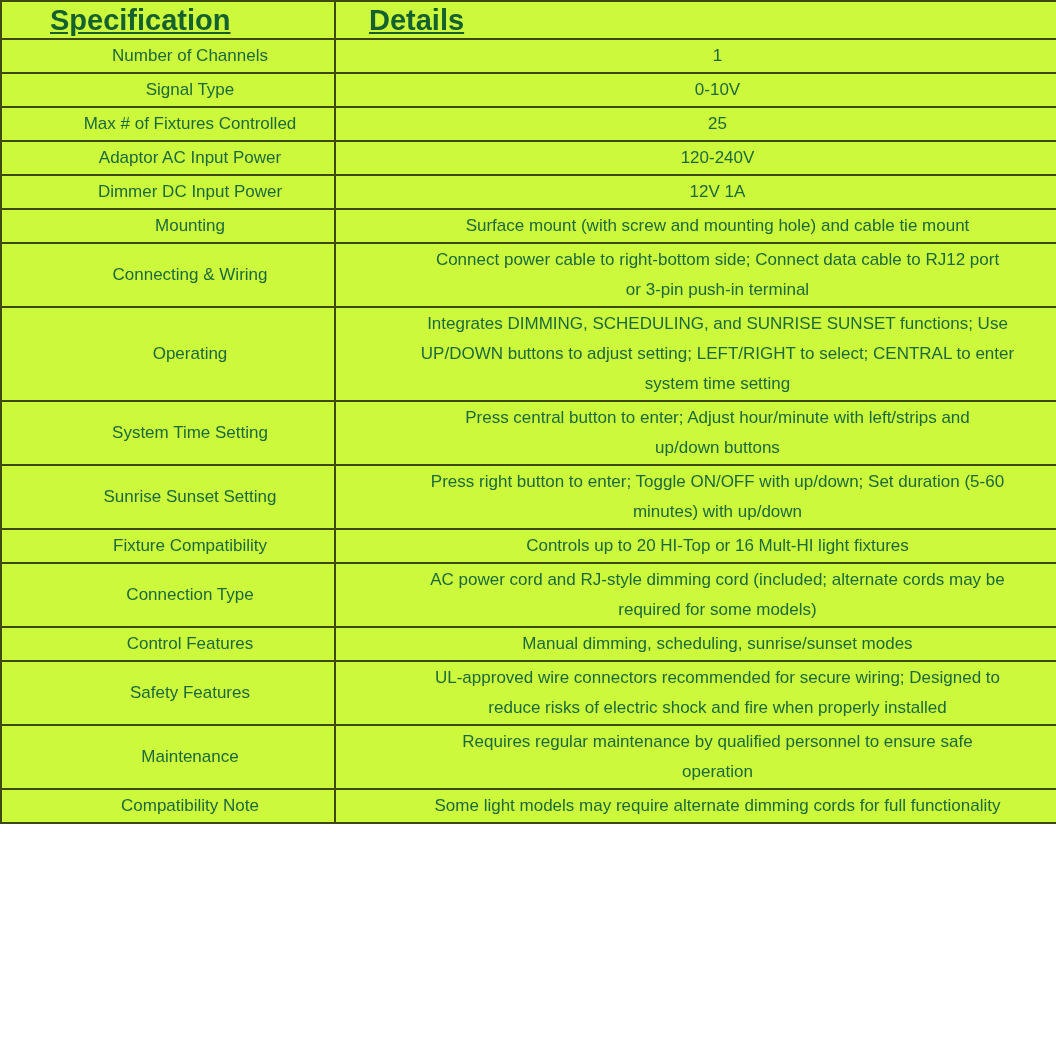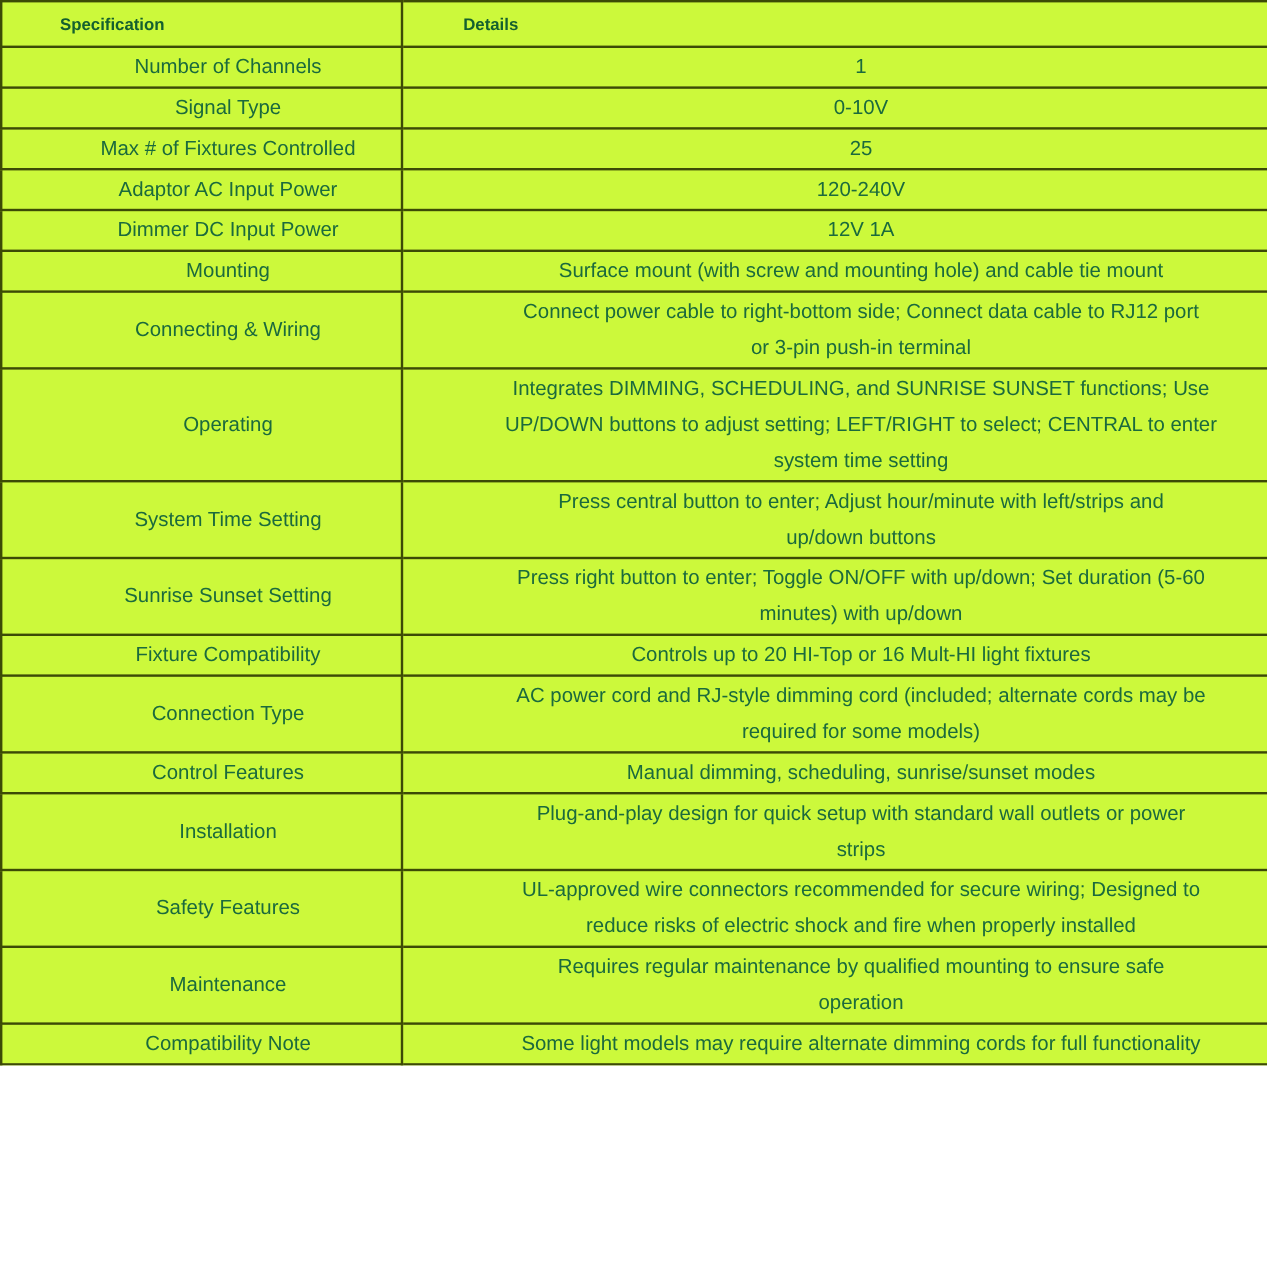"Specification" th { font-size: 14px -> 29px; text-decoration: none -> underline }
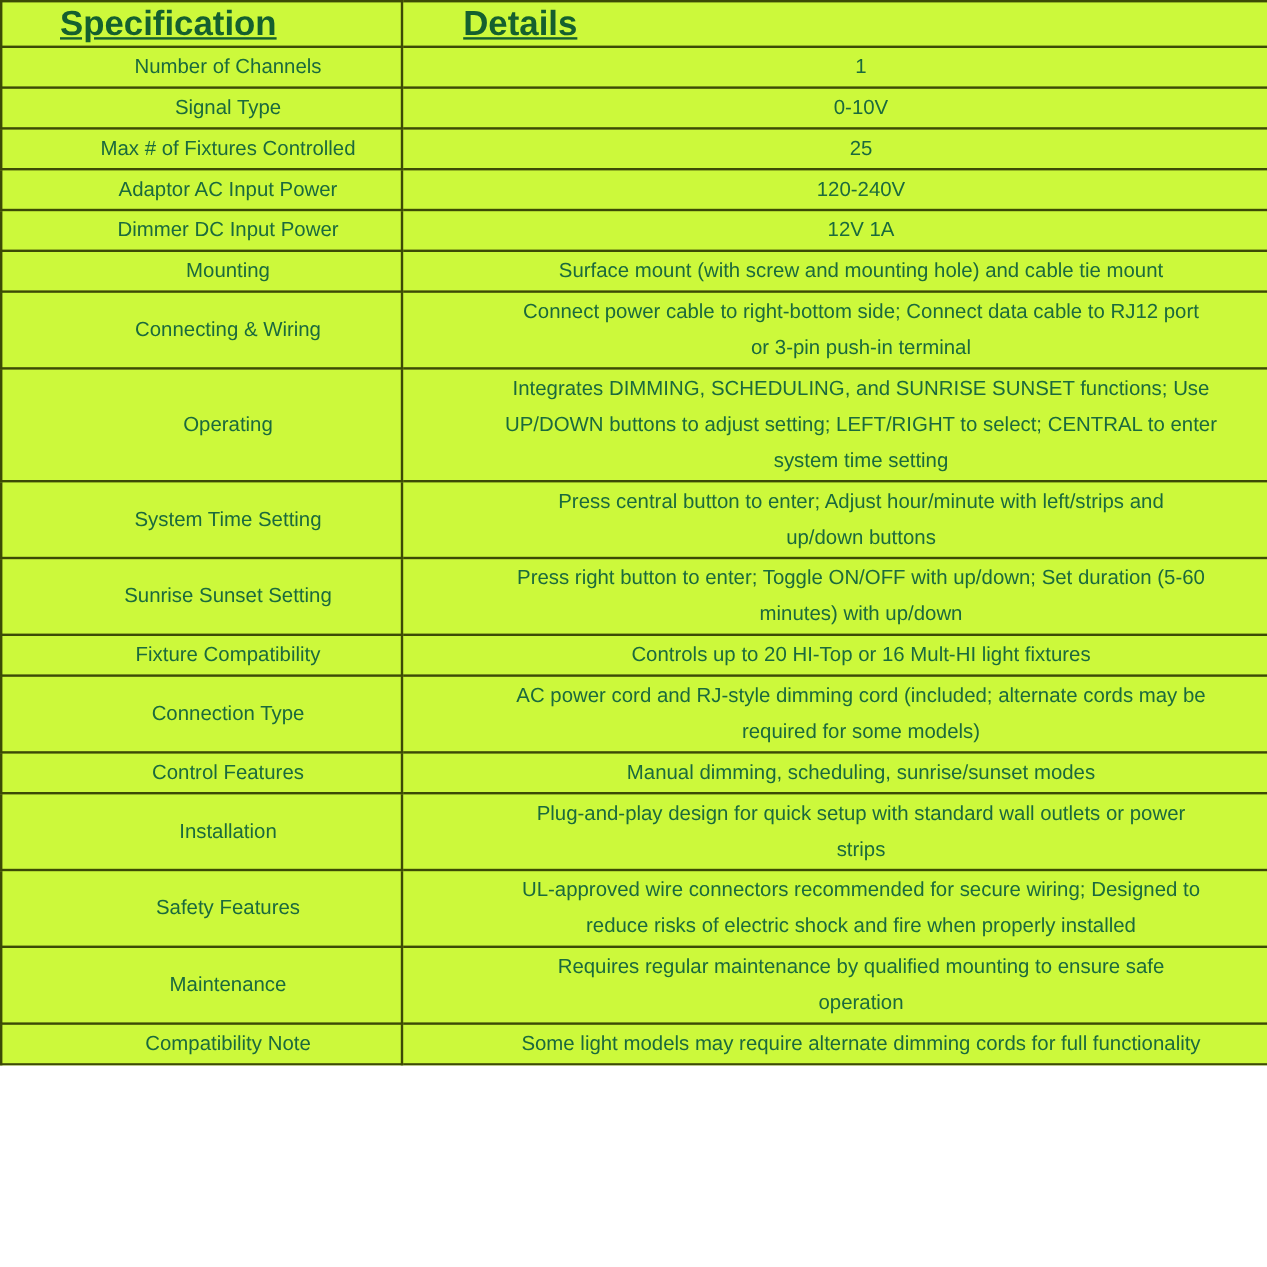"Details" th.details-h { padding-left: 50px -> 33px }
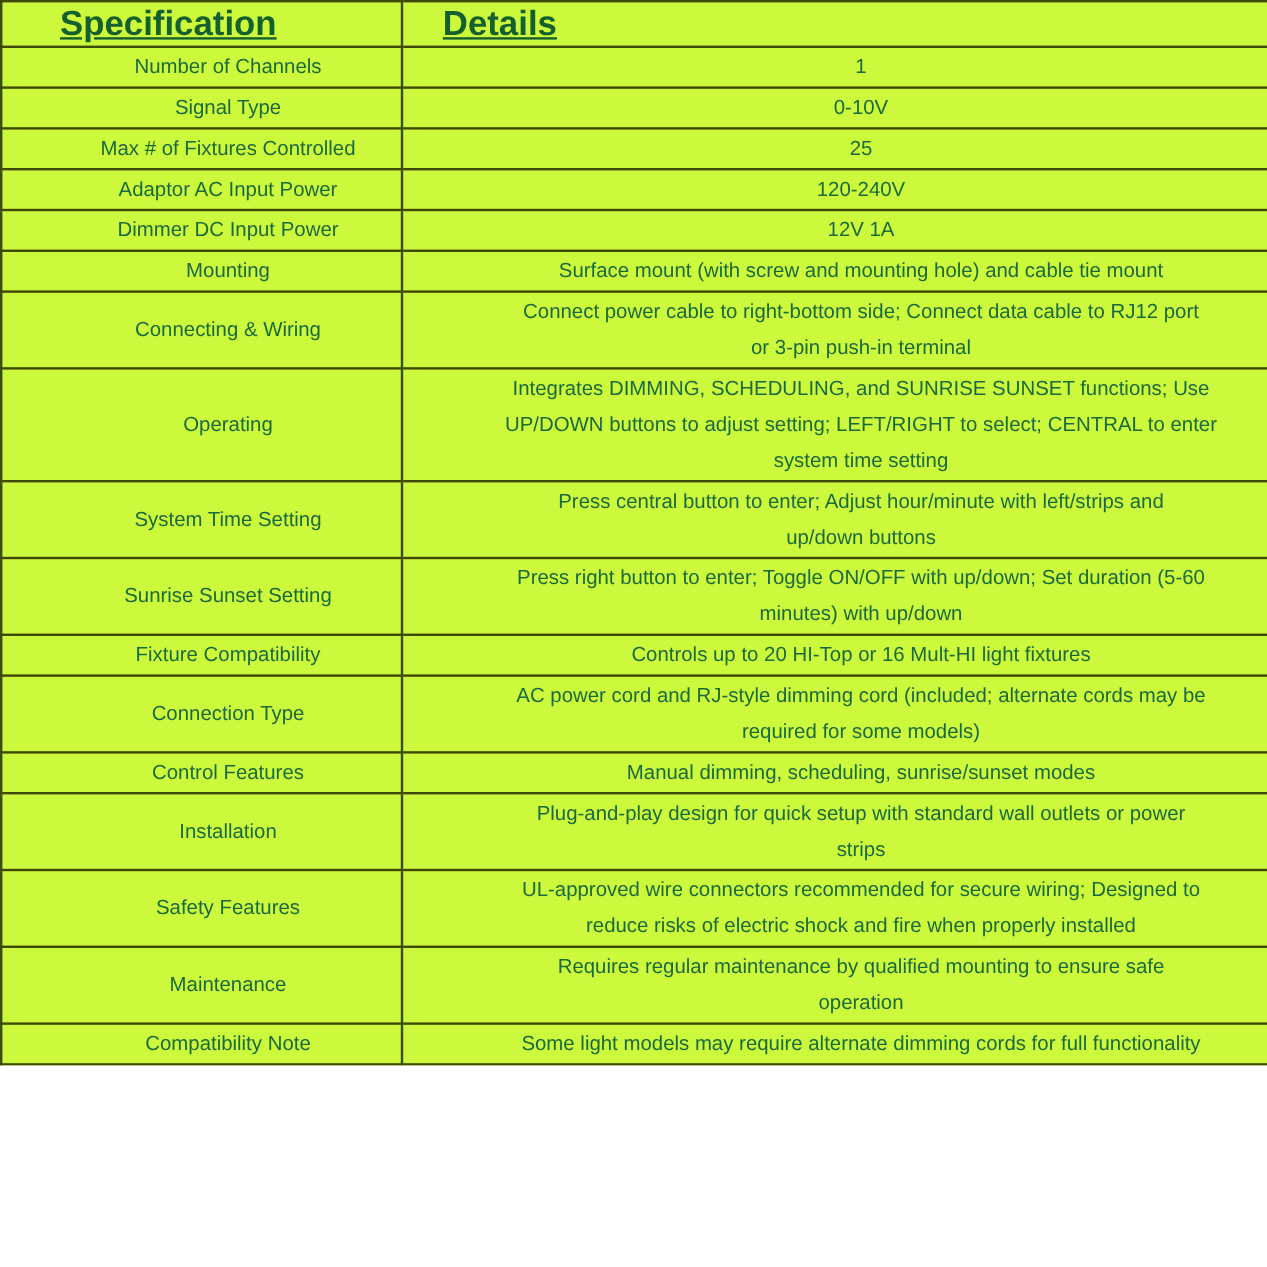"Installation" tr { html: <tr> <td>Installation</td> <td>Plug-and-play design for quick setup with standard wall outlets or power strips</td> </tr> -> none }
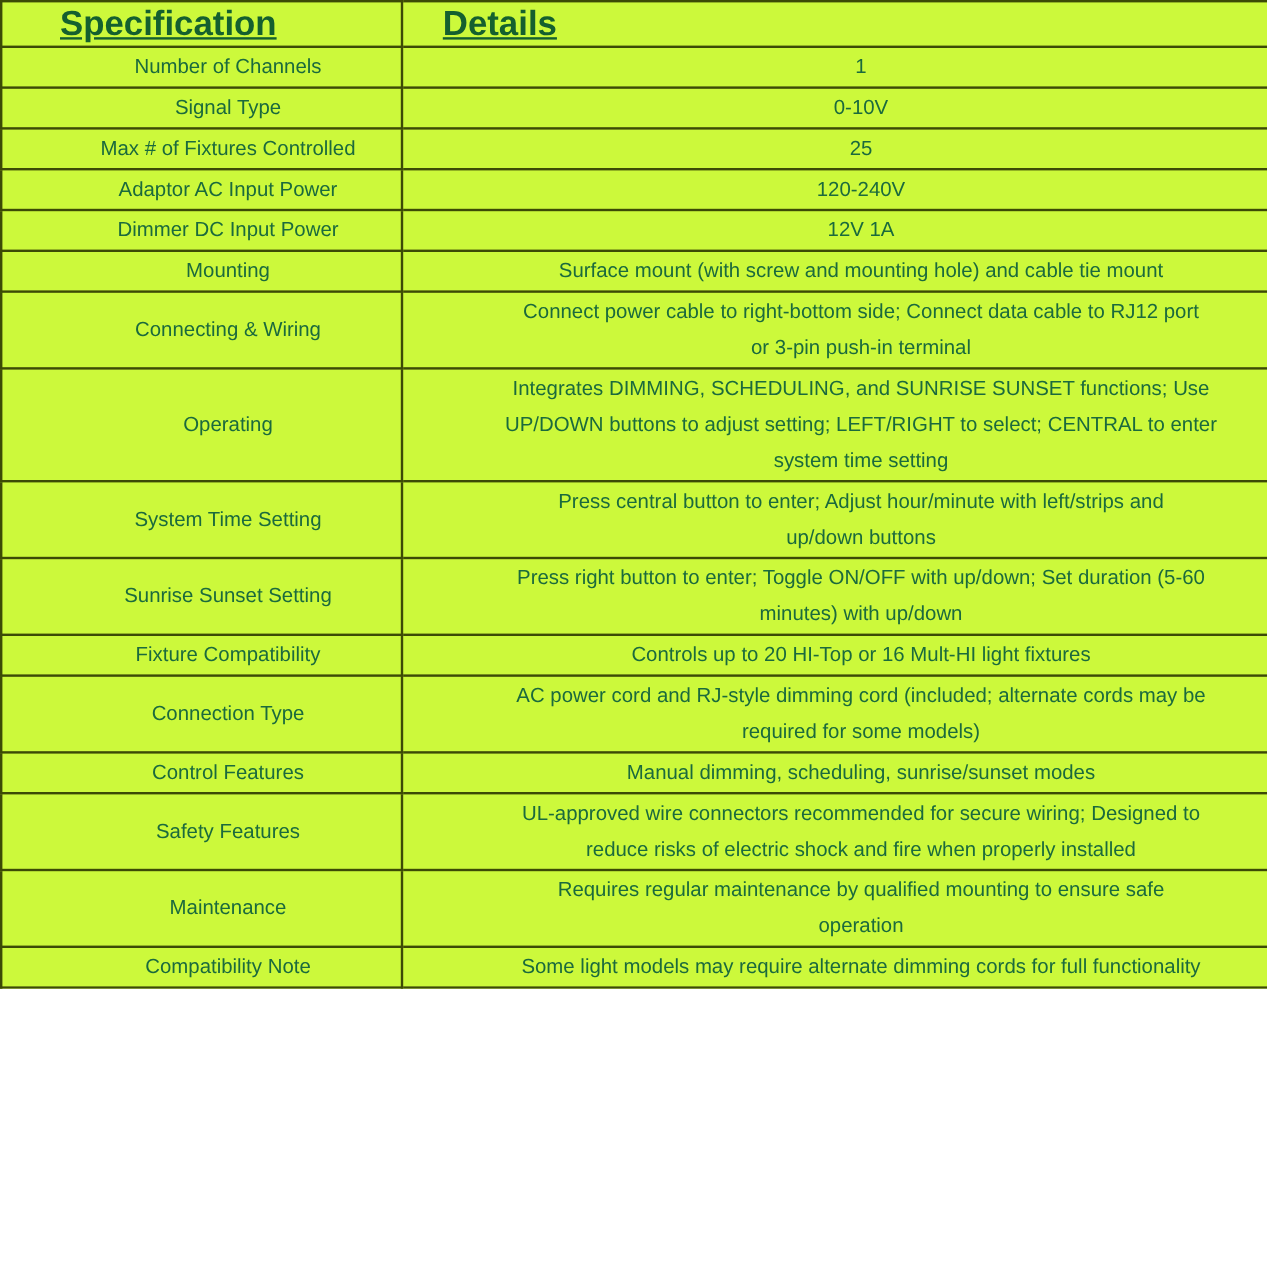"Requires regular maintenance by" td.details-cell { text: mounting -> personnel }
